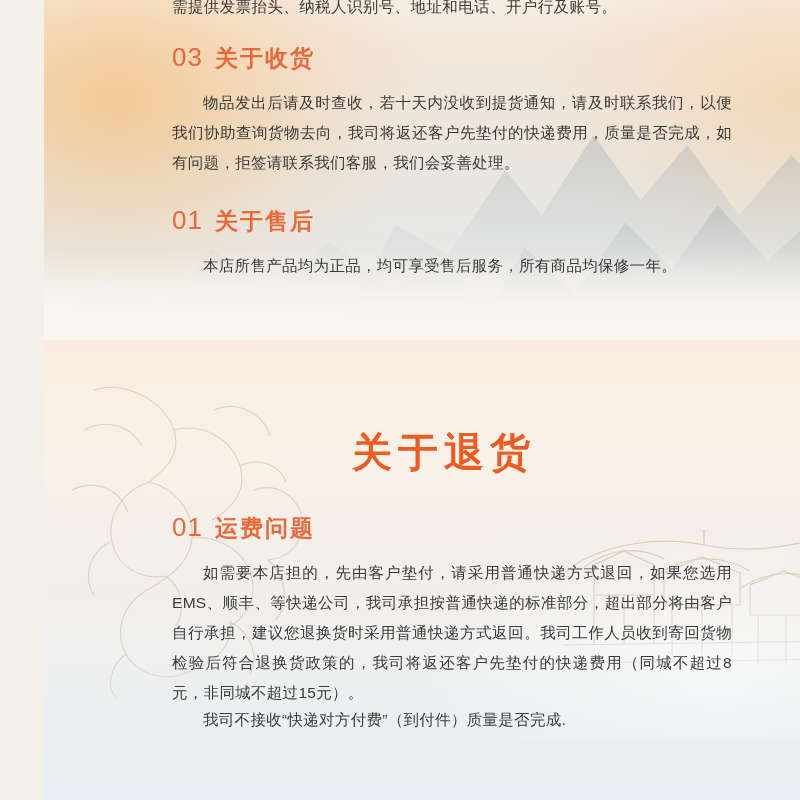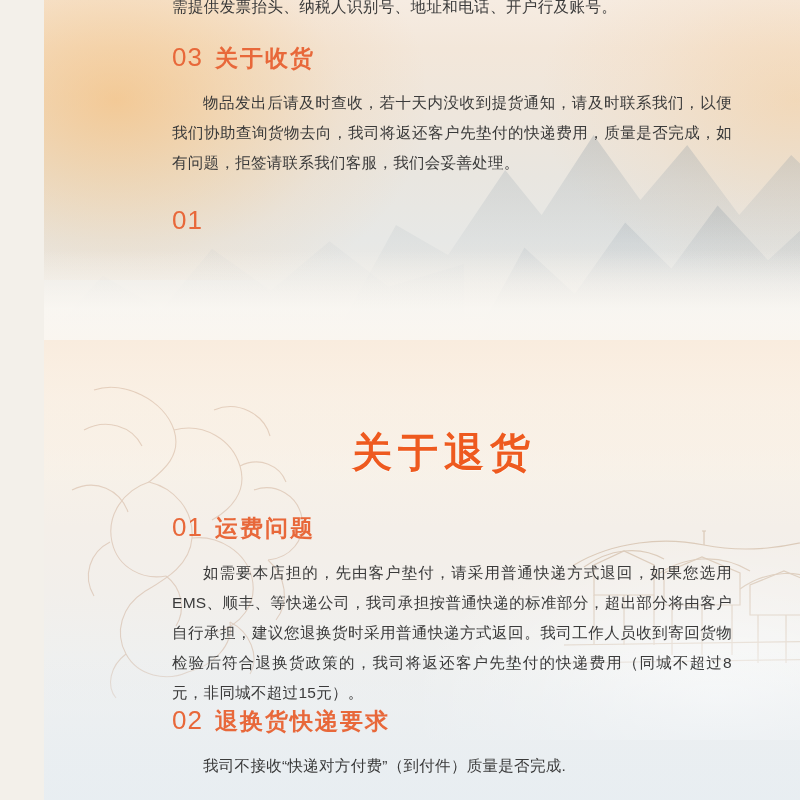"关于售后" span.sec-title { html: none -> <span>关于售后</span> }
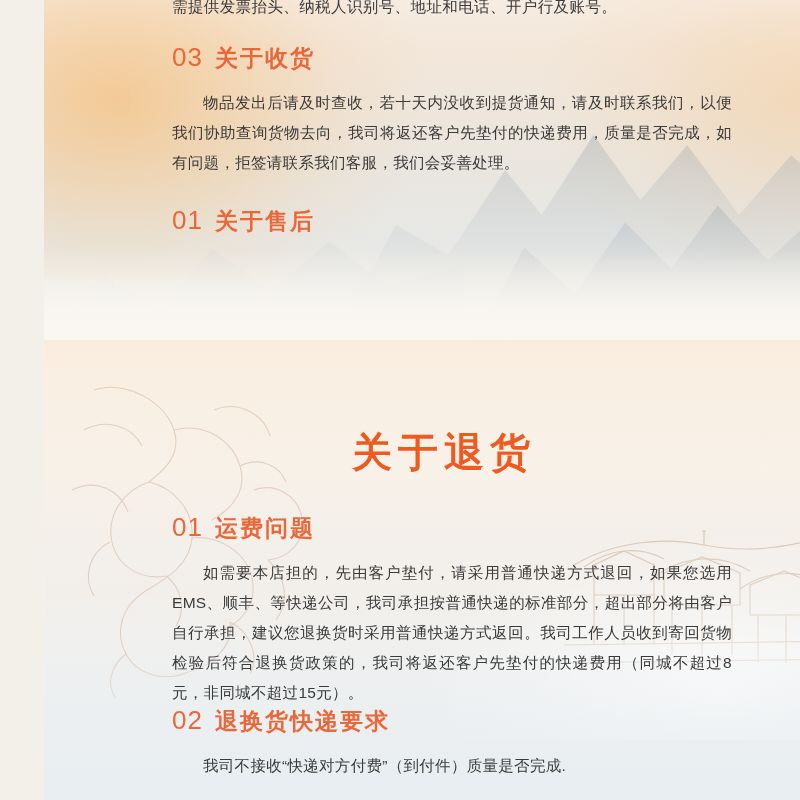"本店所售产品均为正品，均可享受售后服务，所有商品均保修一年。" div.sec-body { html: none -> <div>本店所售产品均为正品，均可享受售后服务，所有商品均保修一年。</div> }
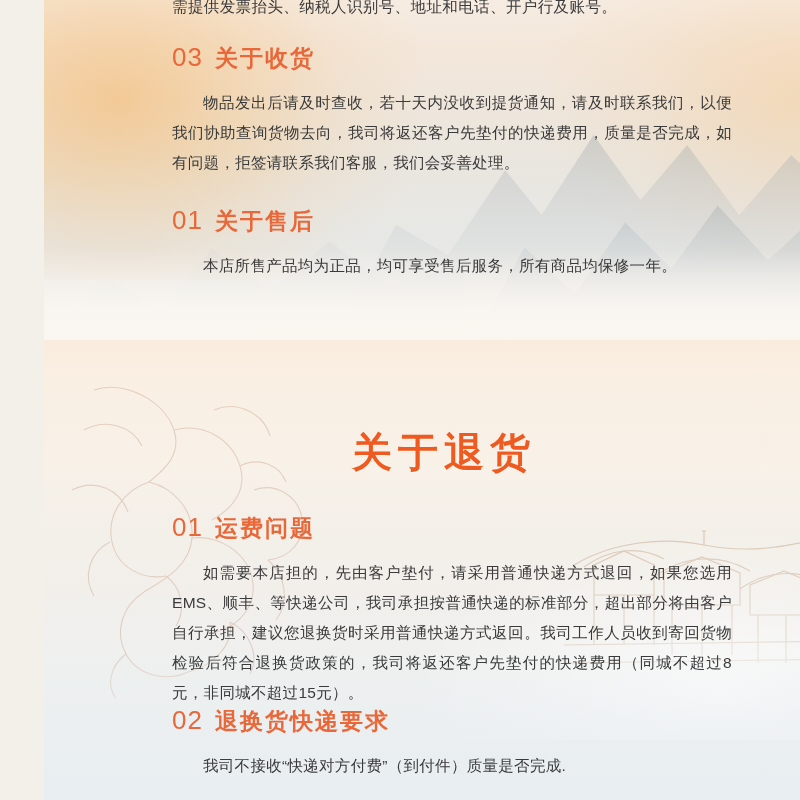"02" div.sec-head { html: <div> <span>02</span> <span>退换货快递要求</span> </div> -> none }
